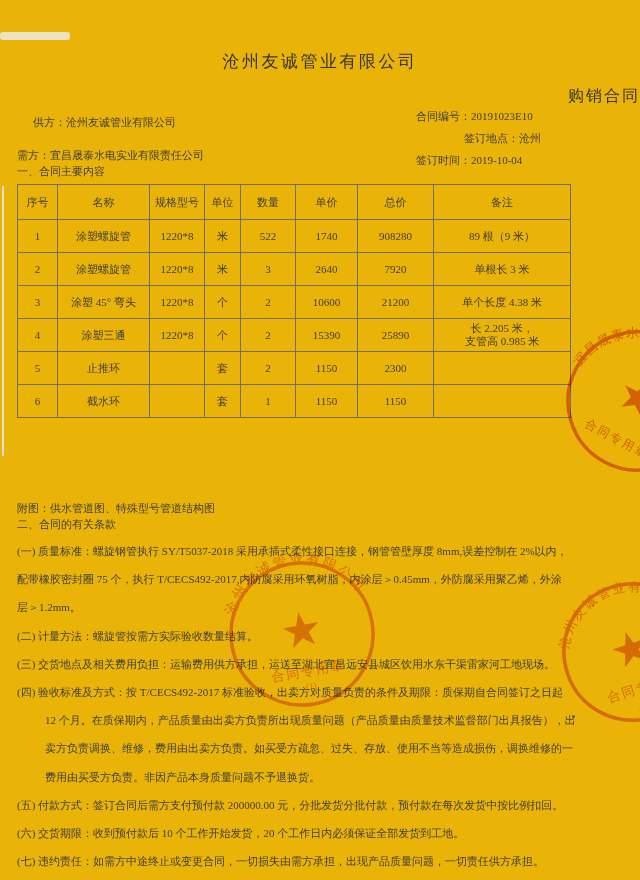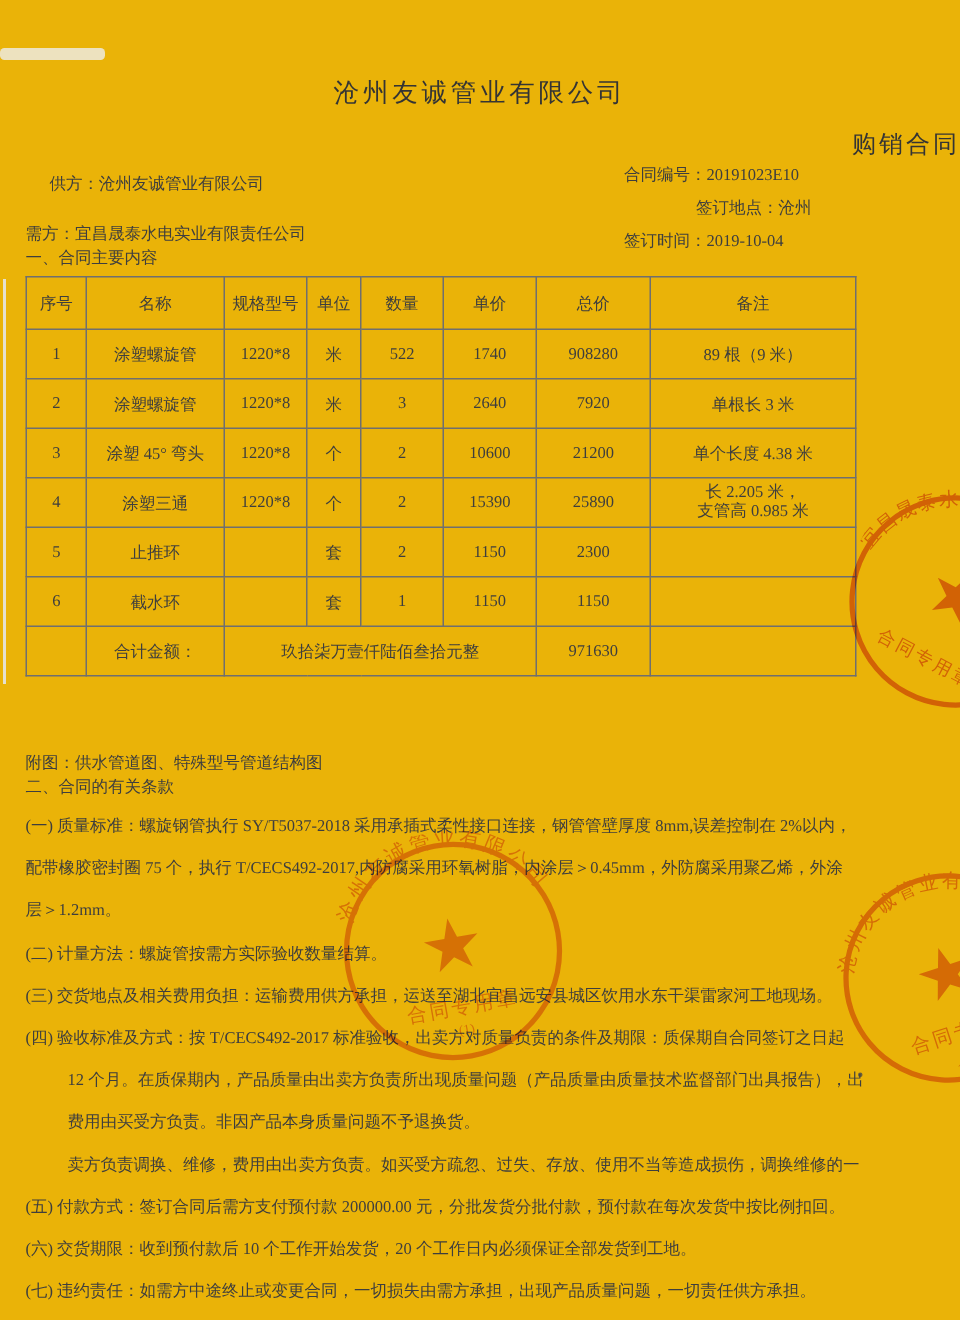"合计金额：" tr { html: <tr> <td></td> <td>合计金额：</td> <td>玖拾柒万壹仟陆佰叁拾元整</td> <td>971630</td> <td></td> </tr> -> none }
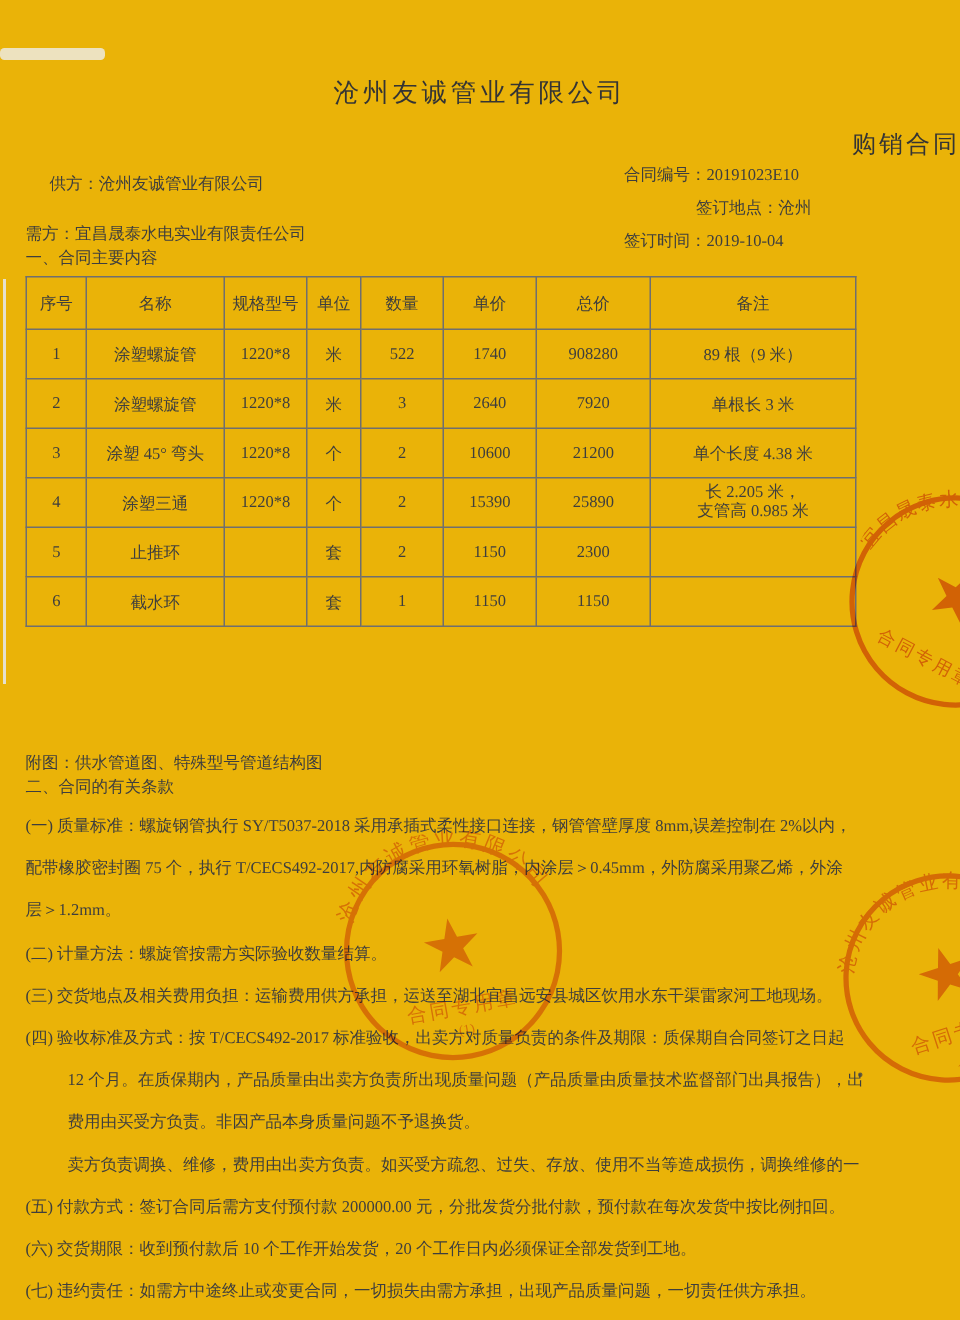"费用由买受方负责。非因产品本身质量问题不予退换货。" div.cl { order: before "卖方负责调换、维修，费用由出卖方负责。如买受方疏忽、过失、存放、使用不当等造成损" -> after "卖方负责调换、维修，费用由出卖方负责。如买受方疏忽、过失、存放、使用不当等造成损" }
